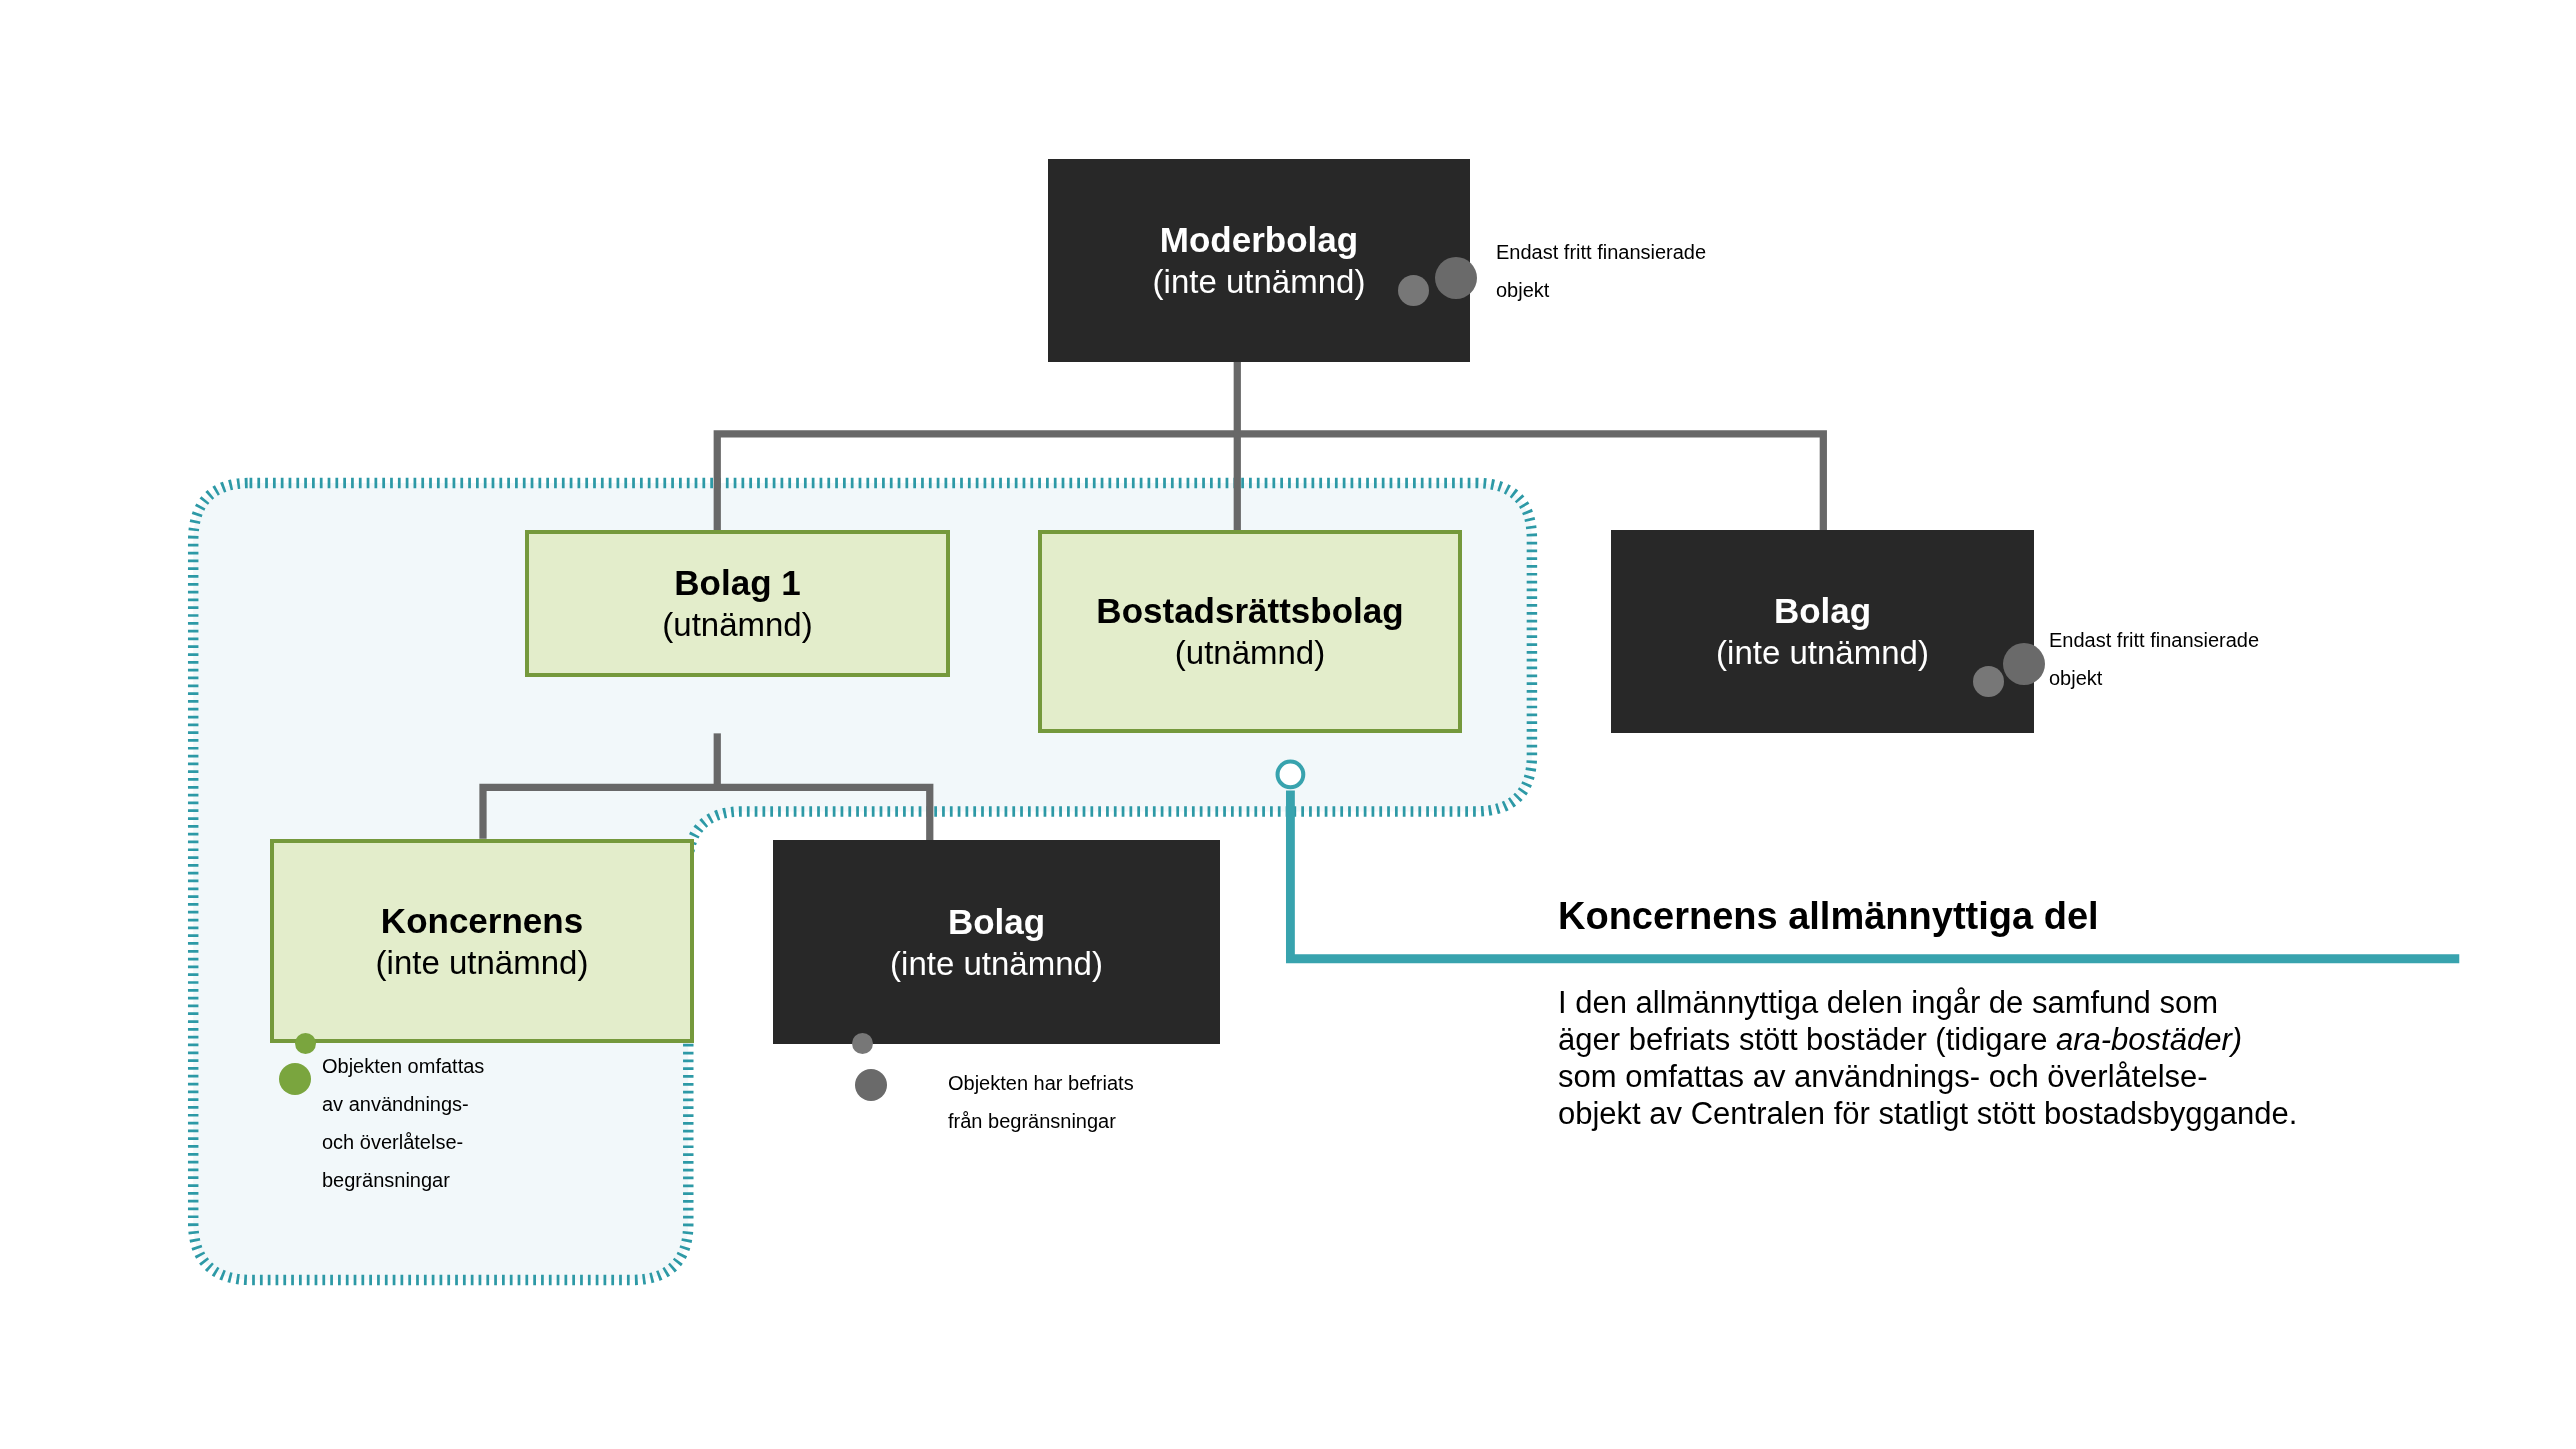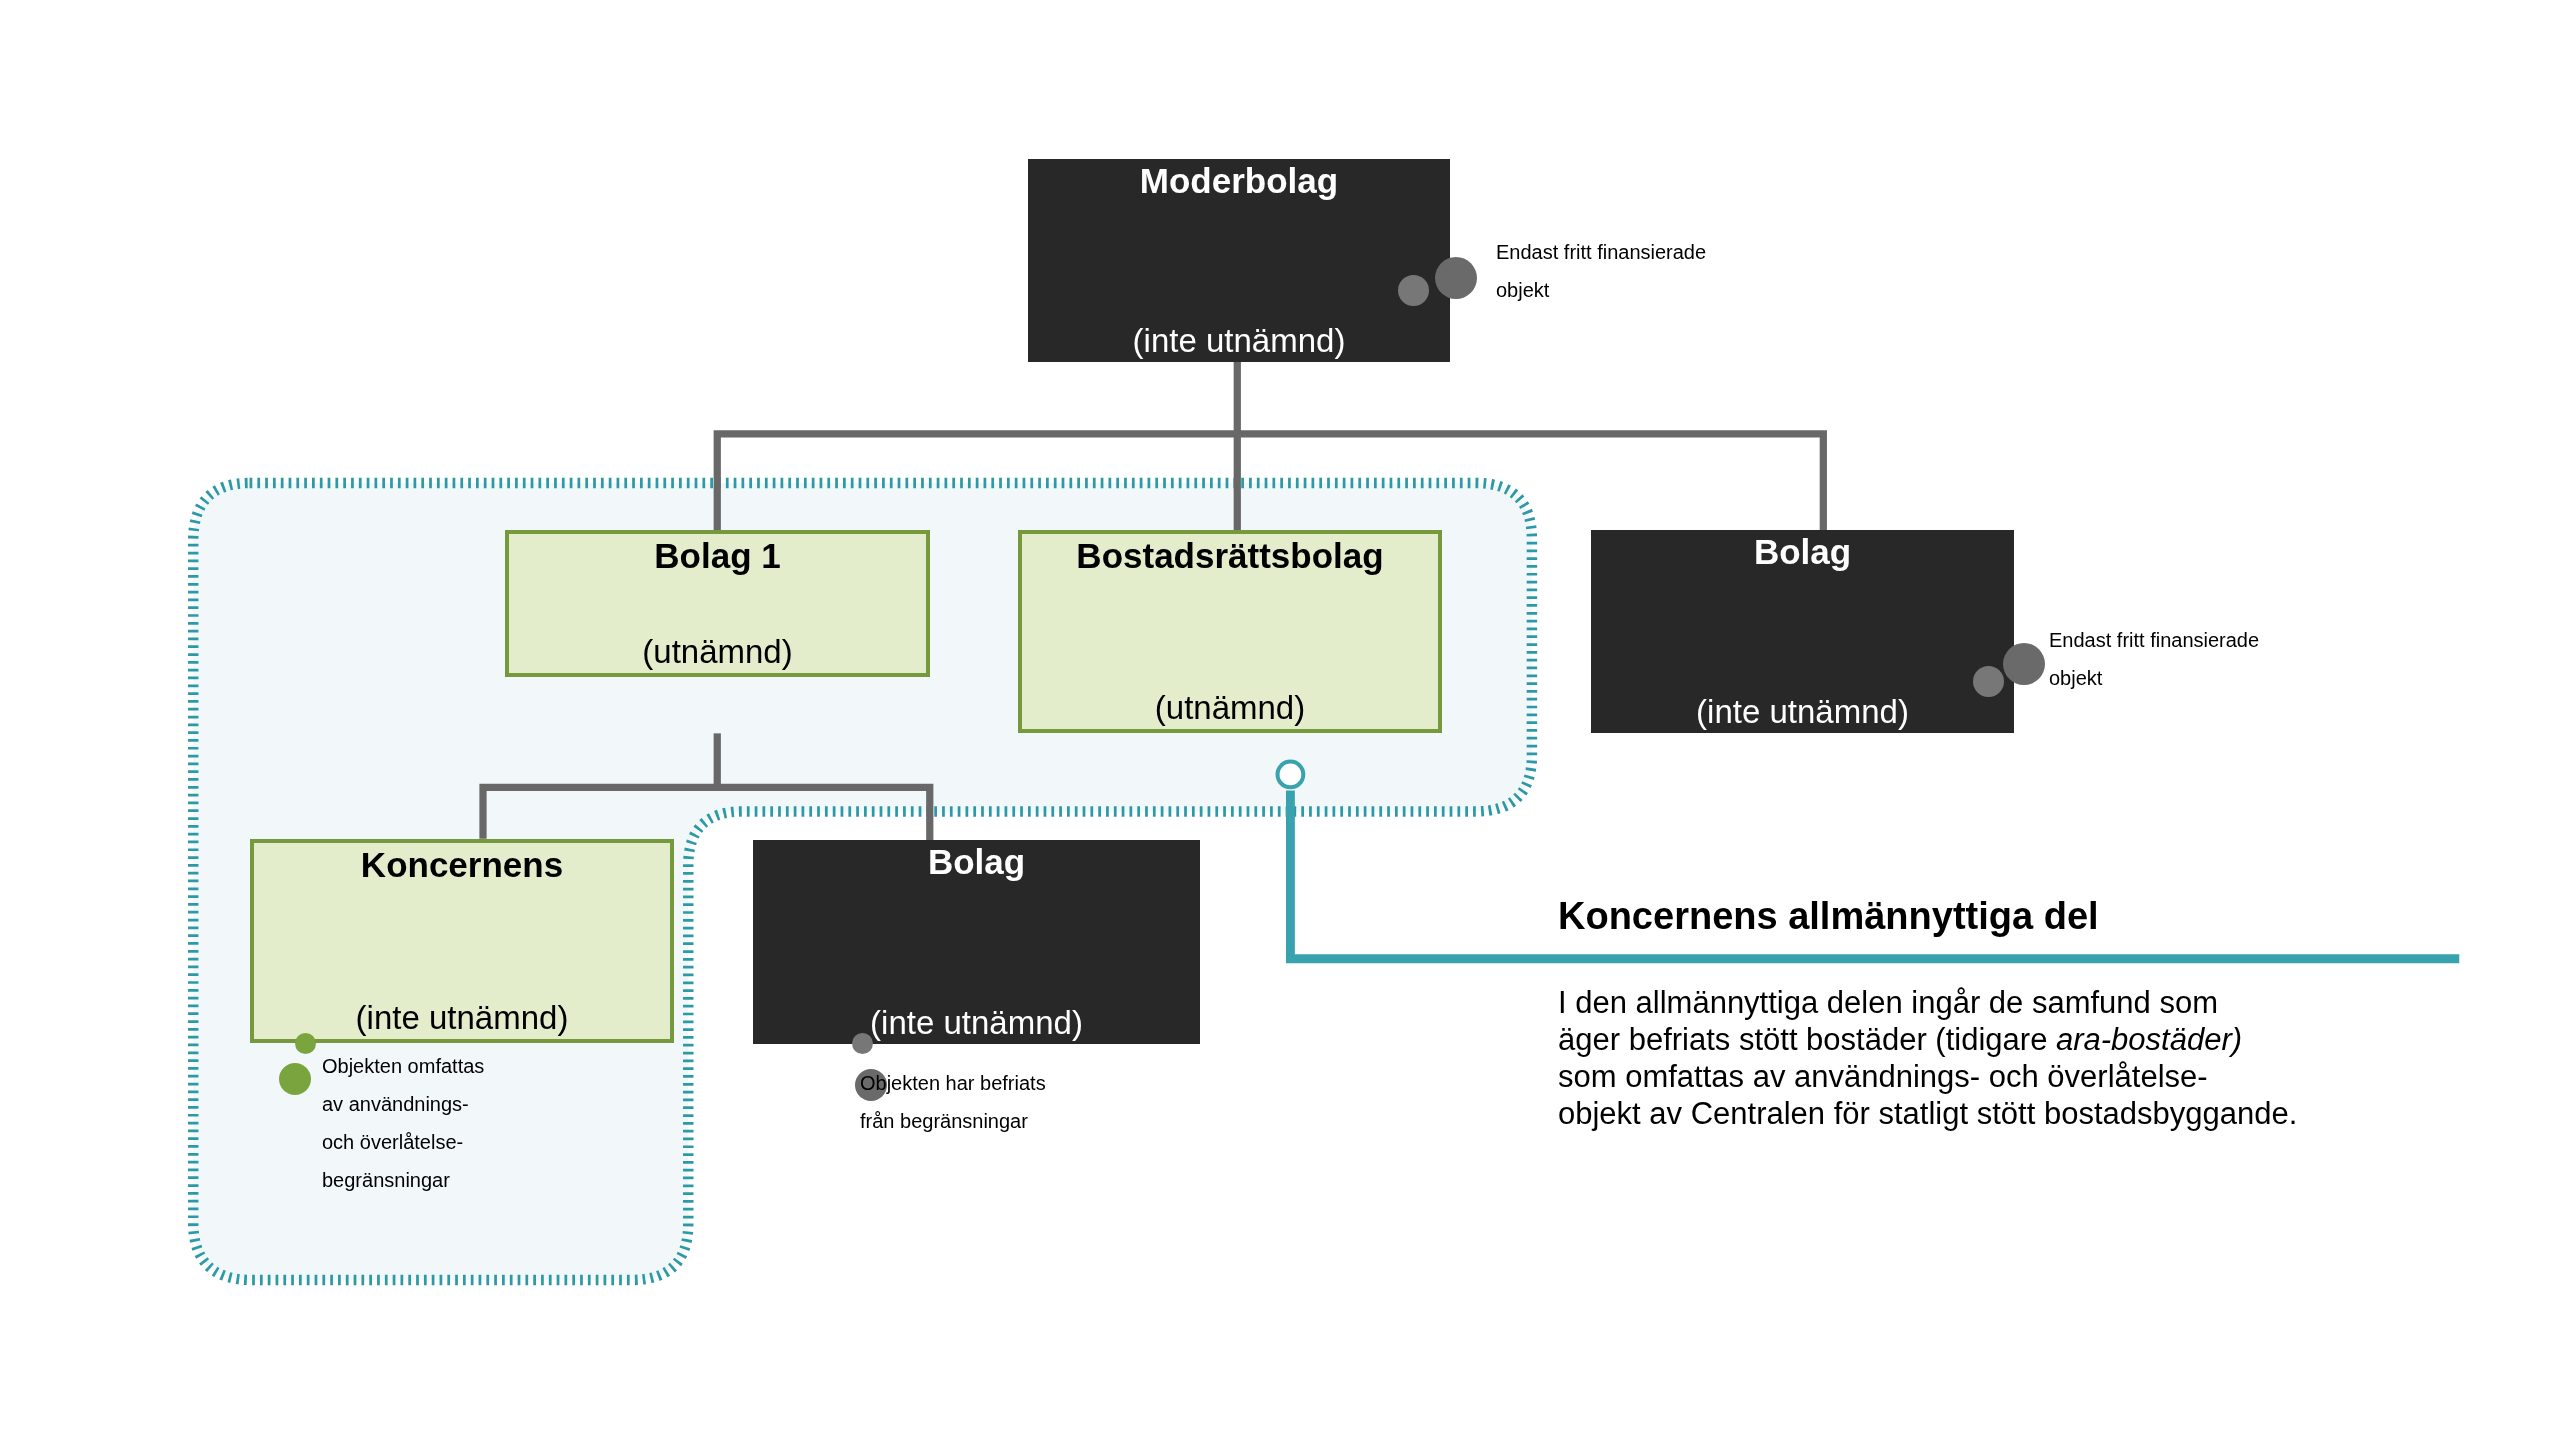"Moderbolag" .box { justify-content: space-between -> center; margin-left: none -> 20px }
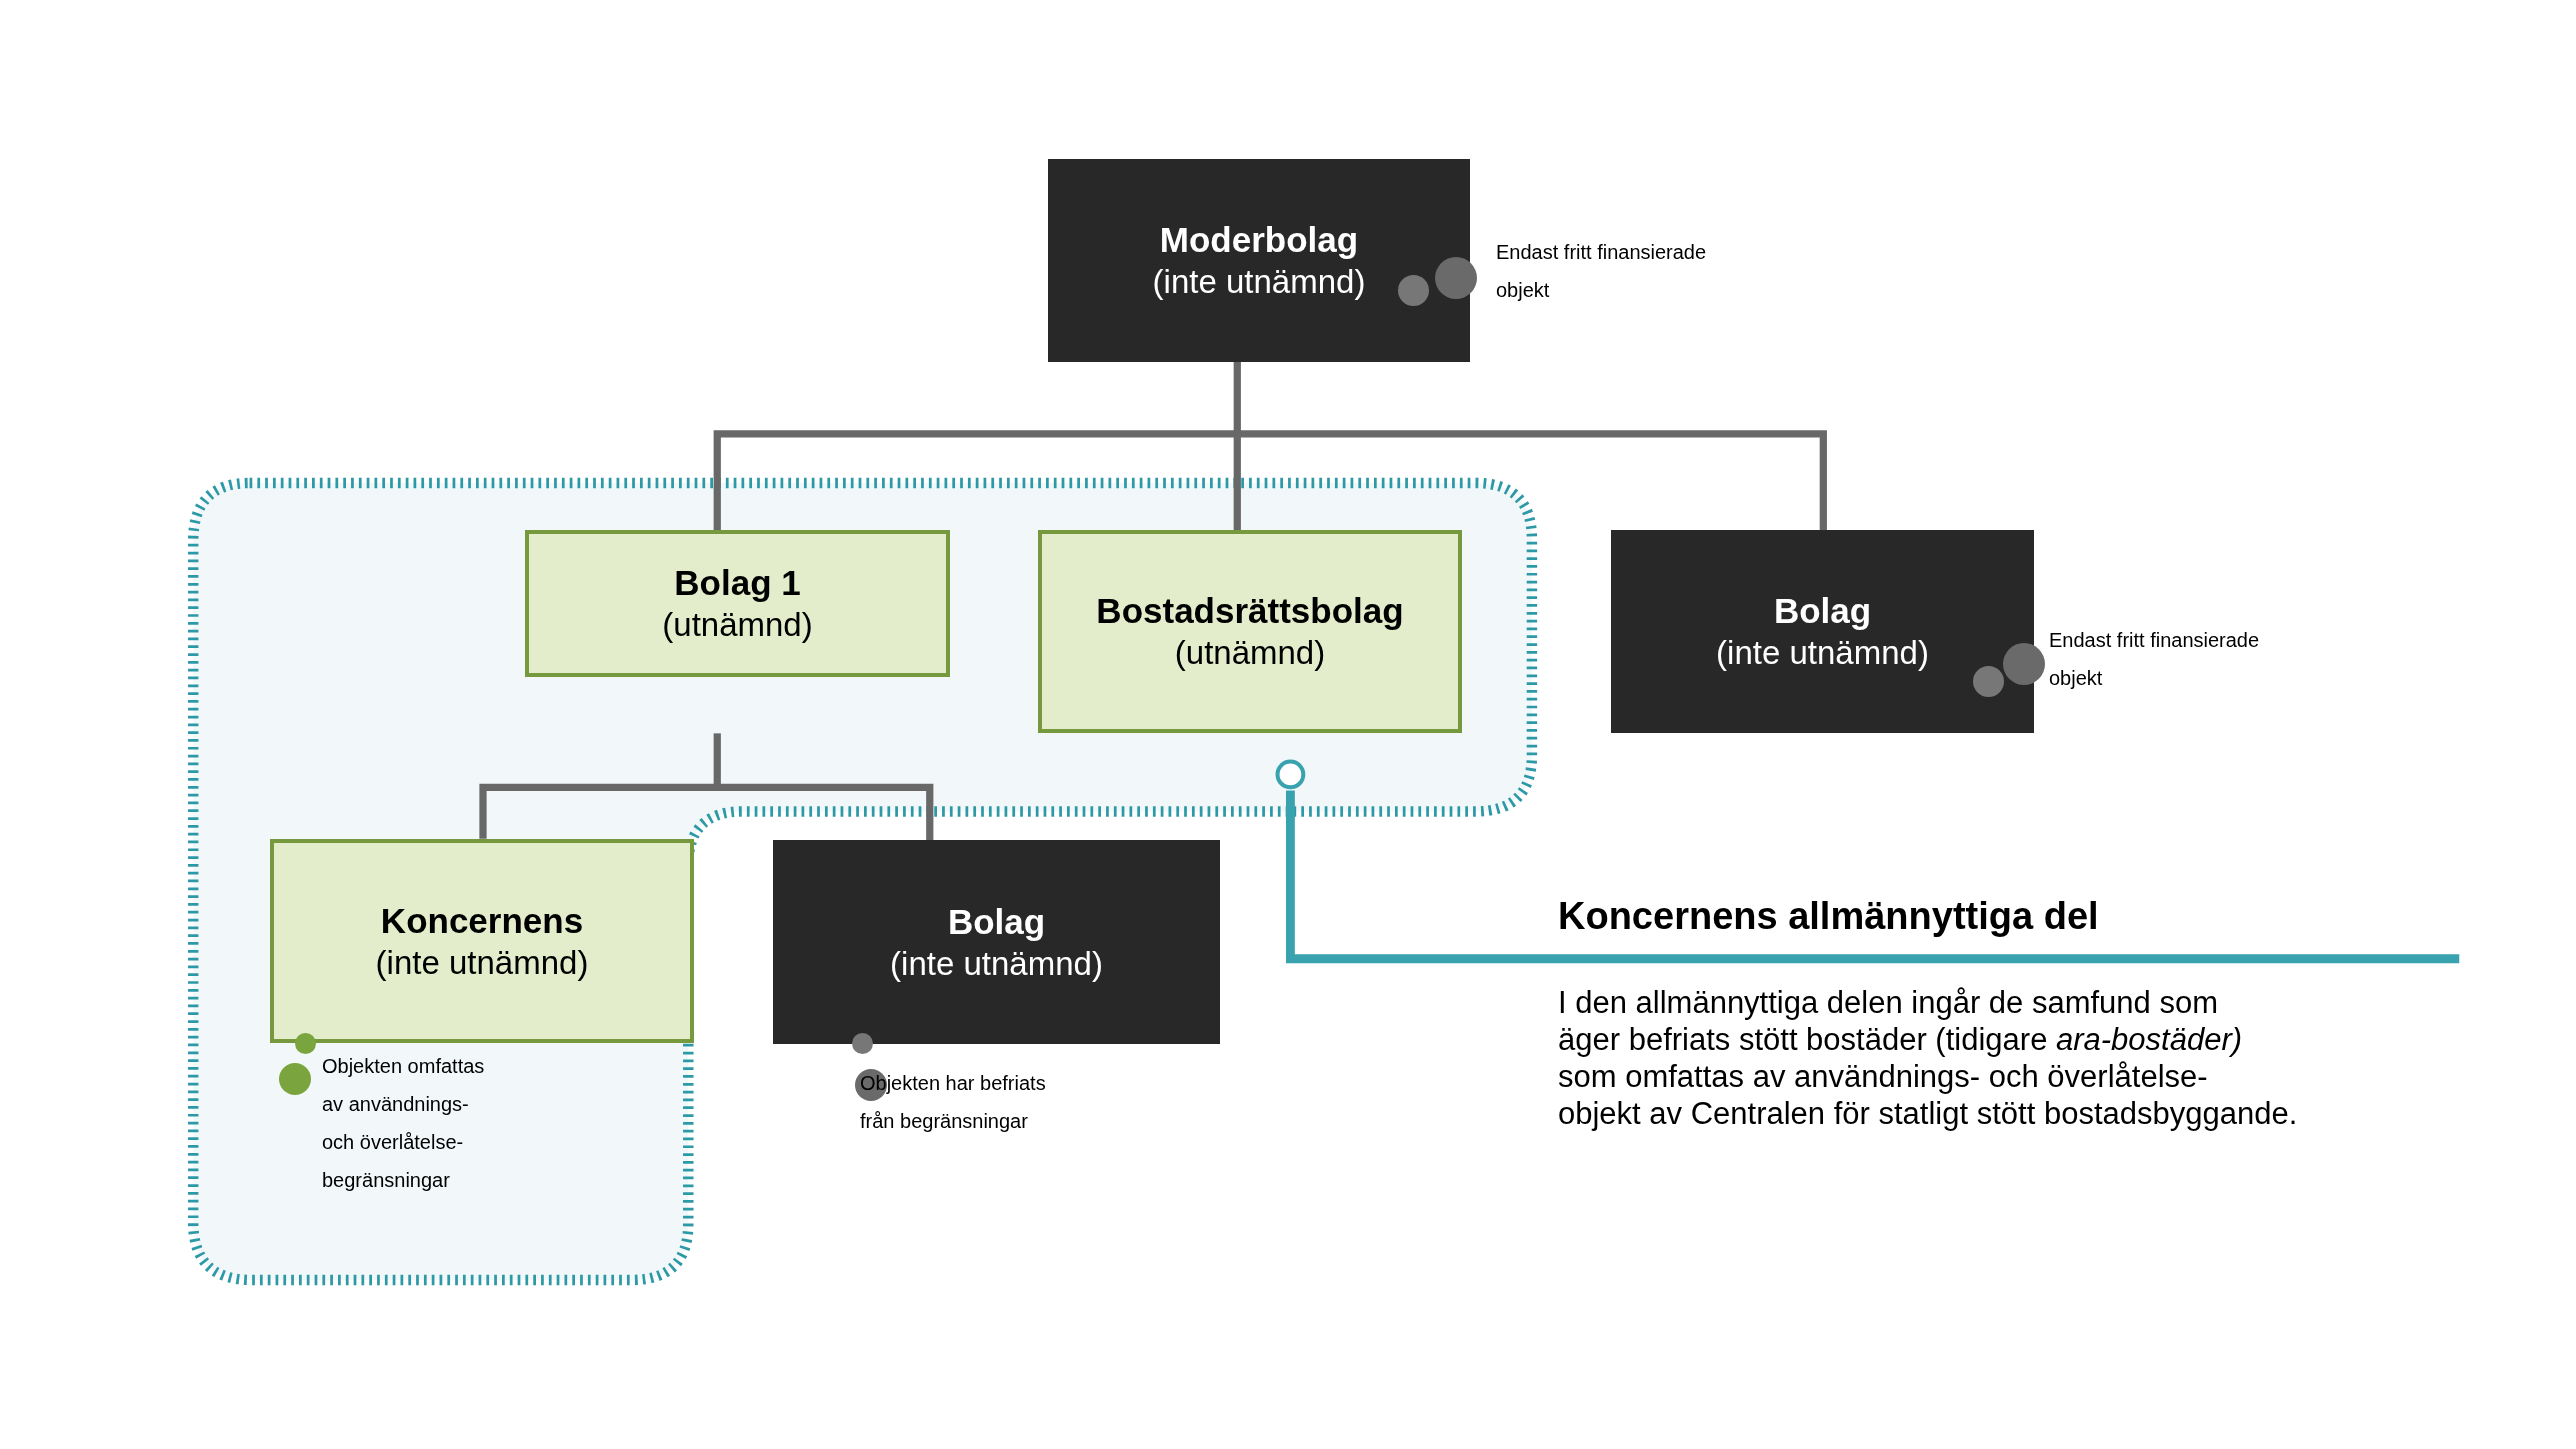"Objekten har befriats" div.note { left: 860px -> 948px }
